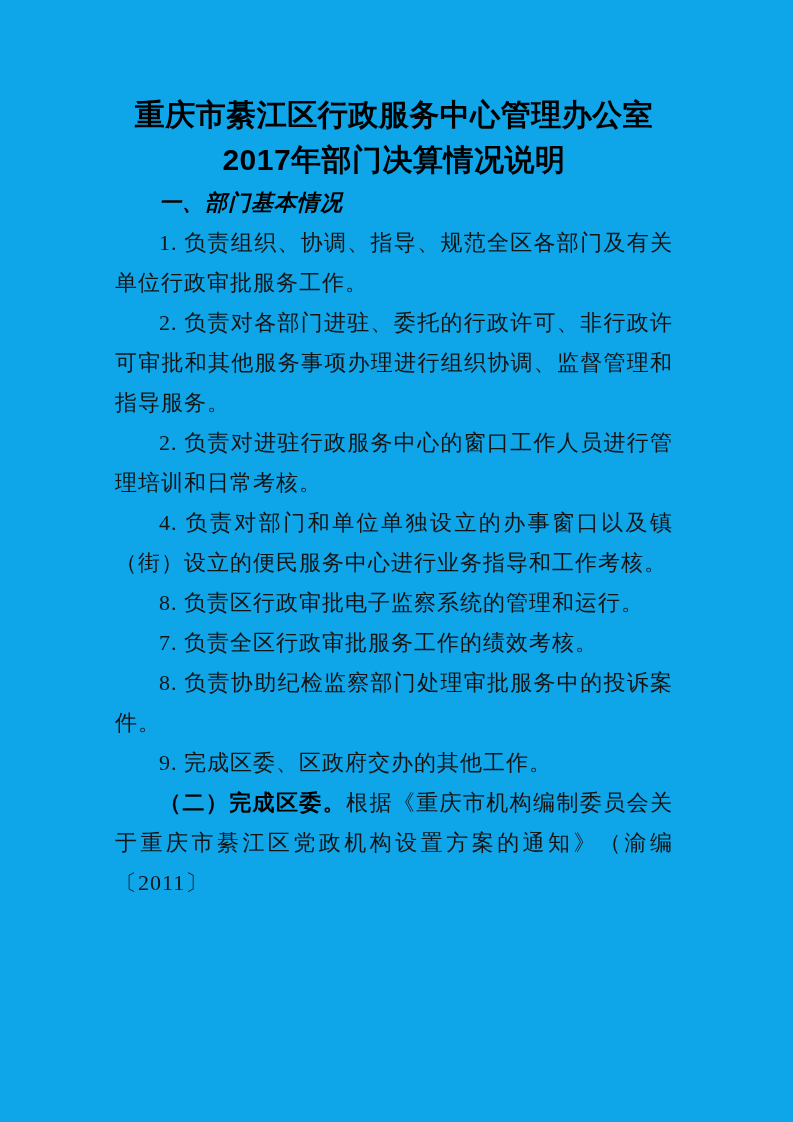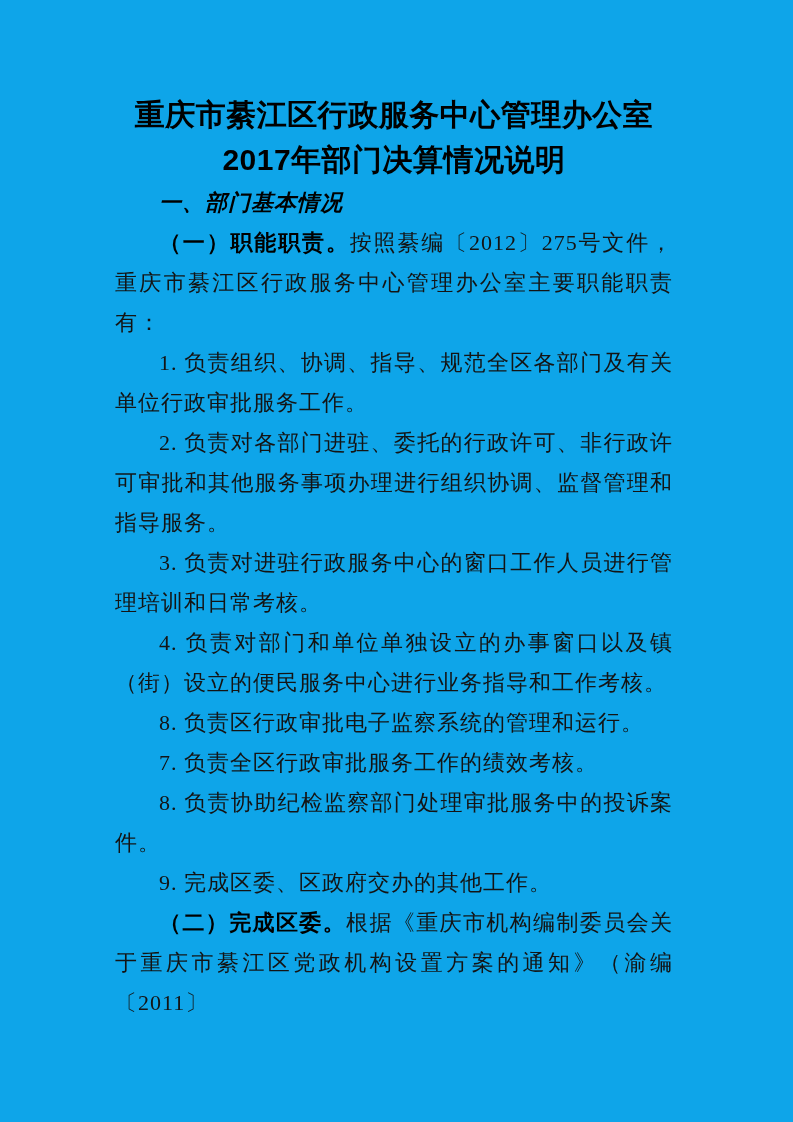"（一）职能职责。按照綦编〔2012〕275号文件，重庆市綦江区行政服务中心管理办" p { html: <p><span>（一）职能职责。</span><span>按照綦编〔2012〕275号文件，重庆市綦江区行政服务中心管理办公室主要职能职责有：</span></p> -> none }
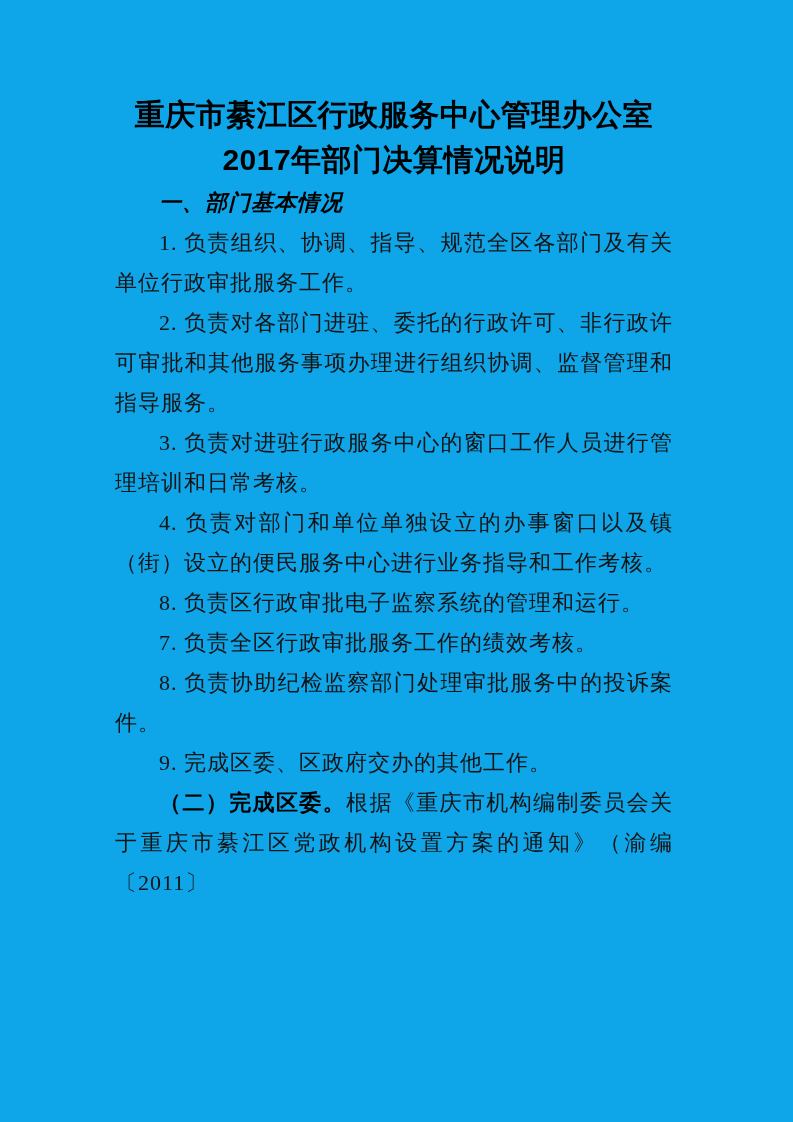"3. 负责对进驻行政服务中心的窗口工作人员进行管理培训和日常考核。" span { text: 3 -> 2 }
